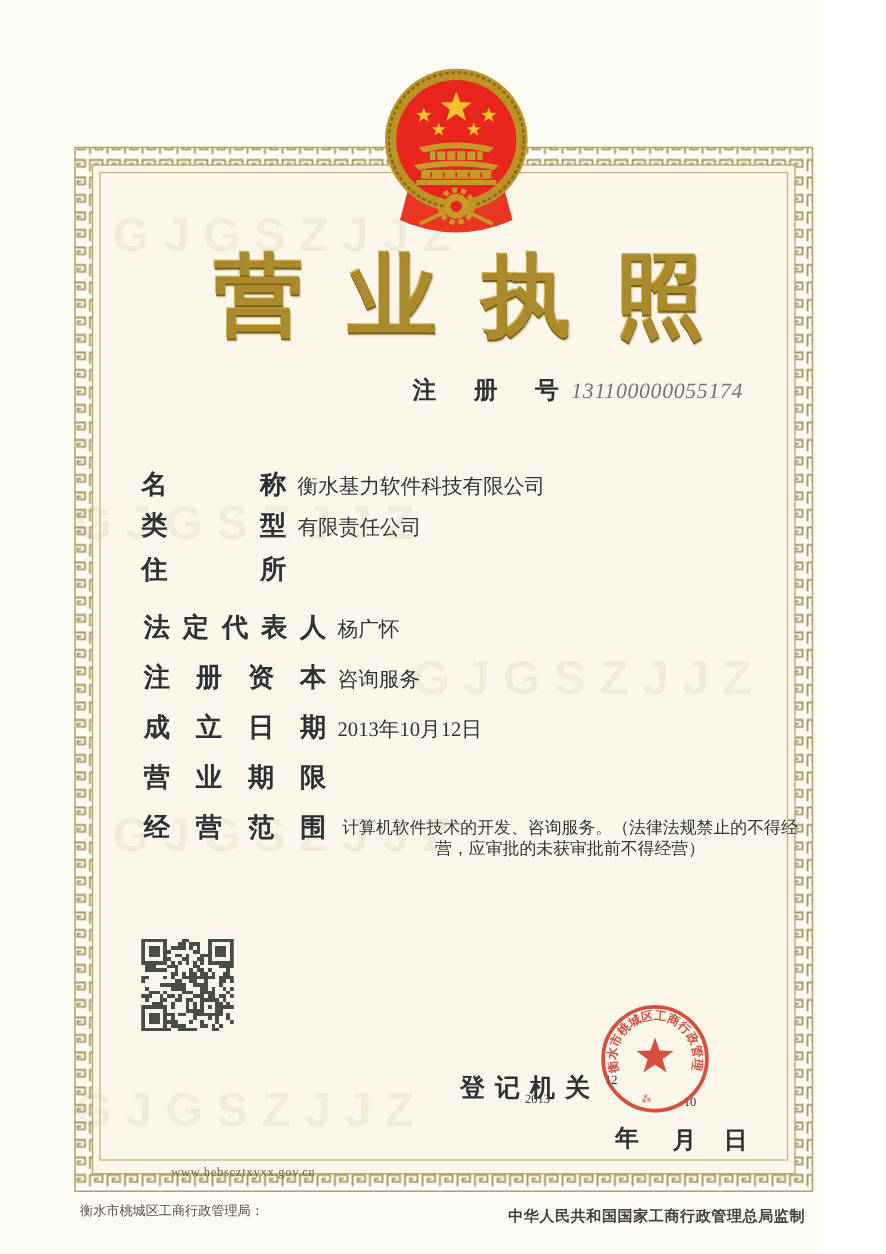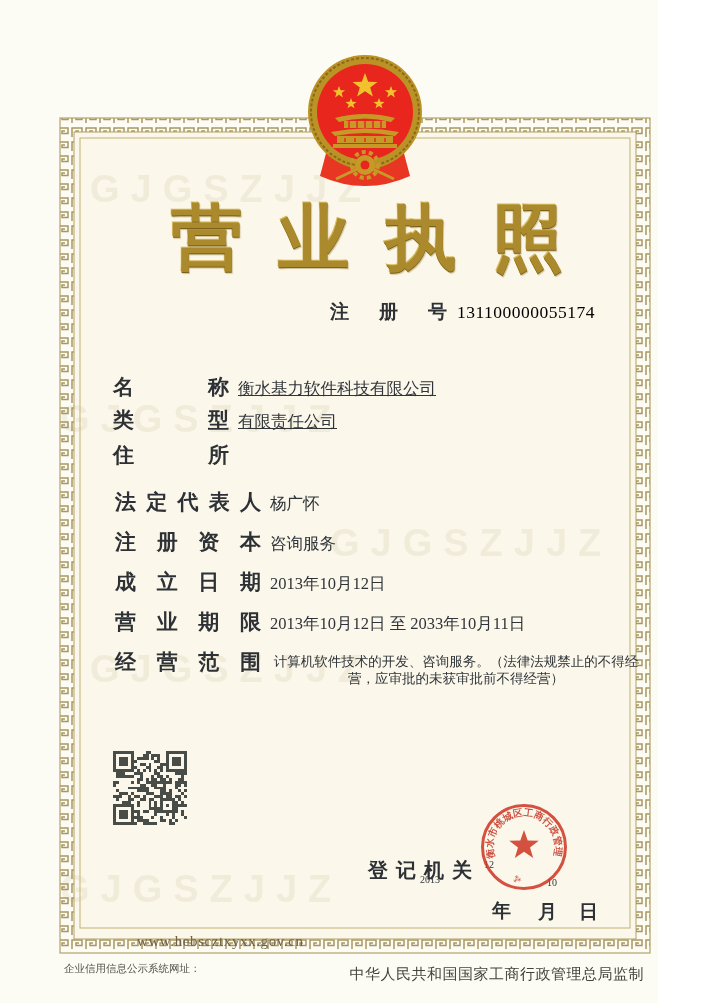"131100000055174" .reg-number { color: #000000 -> #737373; font-style: none -> italic }
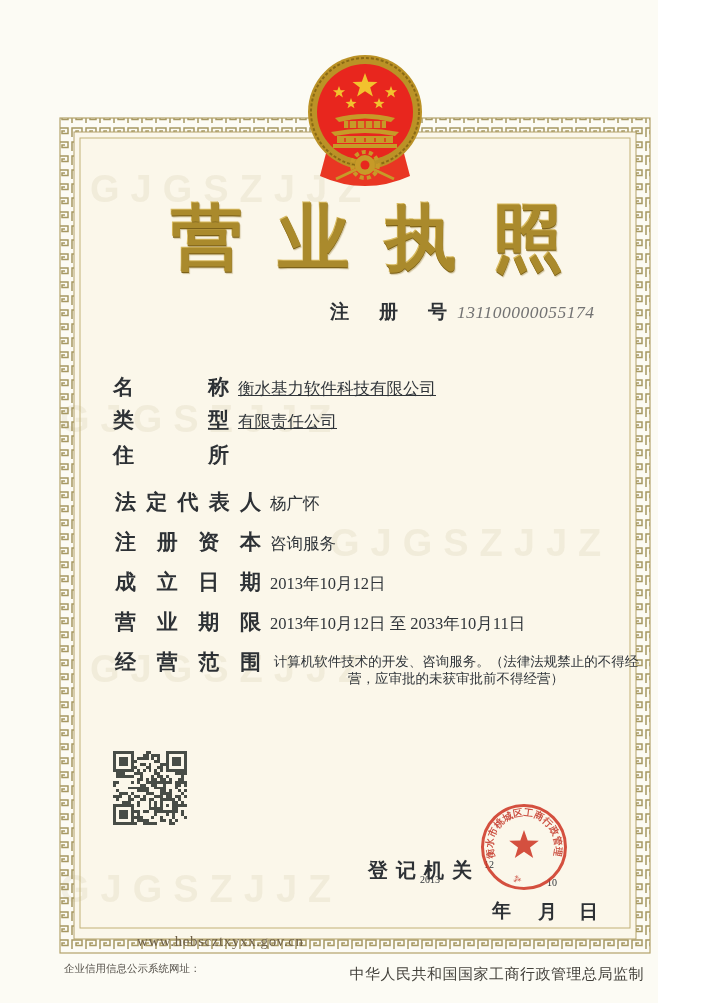"衡水基力软件科技有限公司" .v-a { text-decoration: underline -> none }
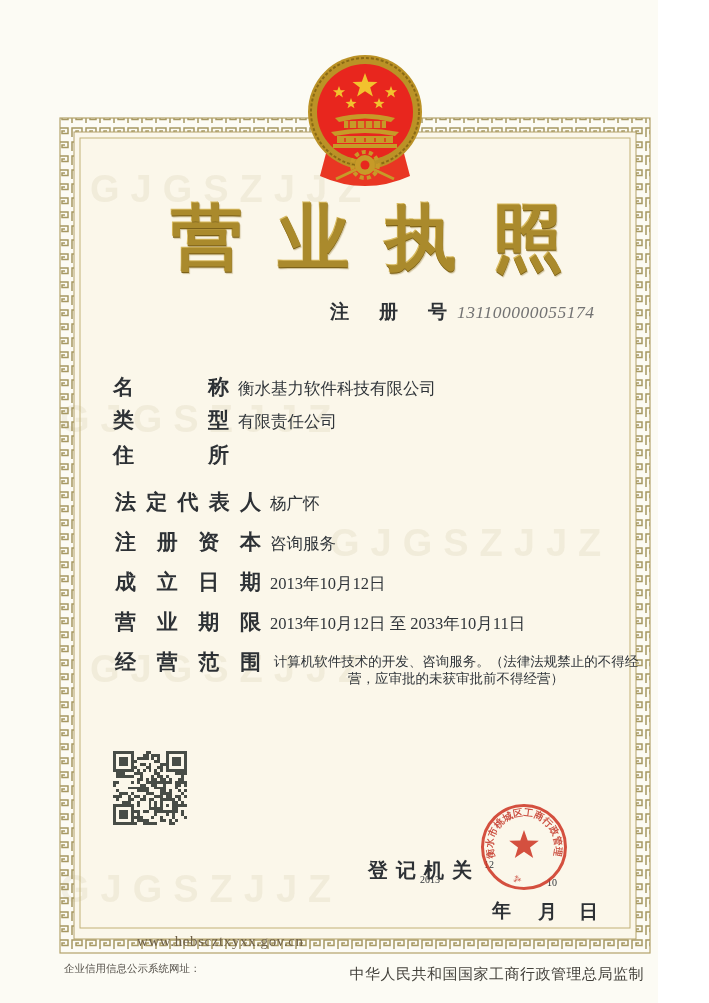"2013年10月12日 至 2033年10月11日" span.field-value { html: <span>2013年10月12日 至 2033年10月11日</span> -> none }
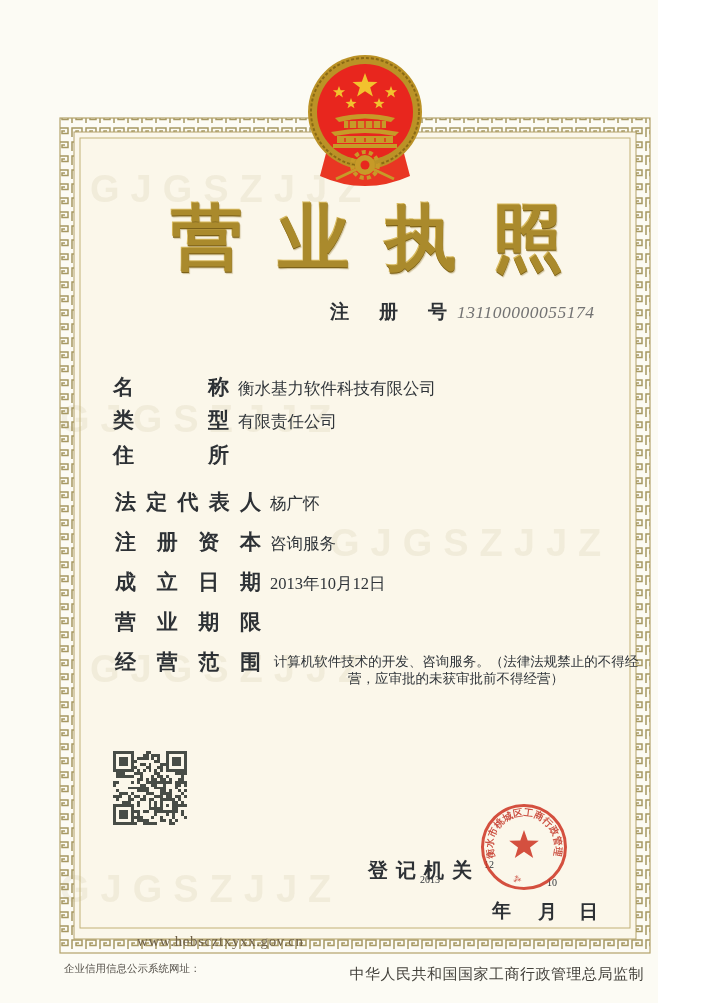"www.hebscztxyxx.gov.cn" .qr-url { font-size: 15px -> 10px }
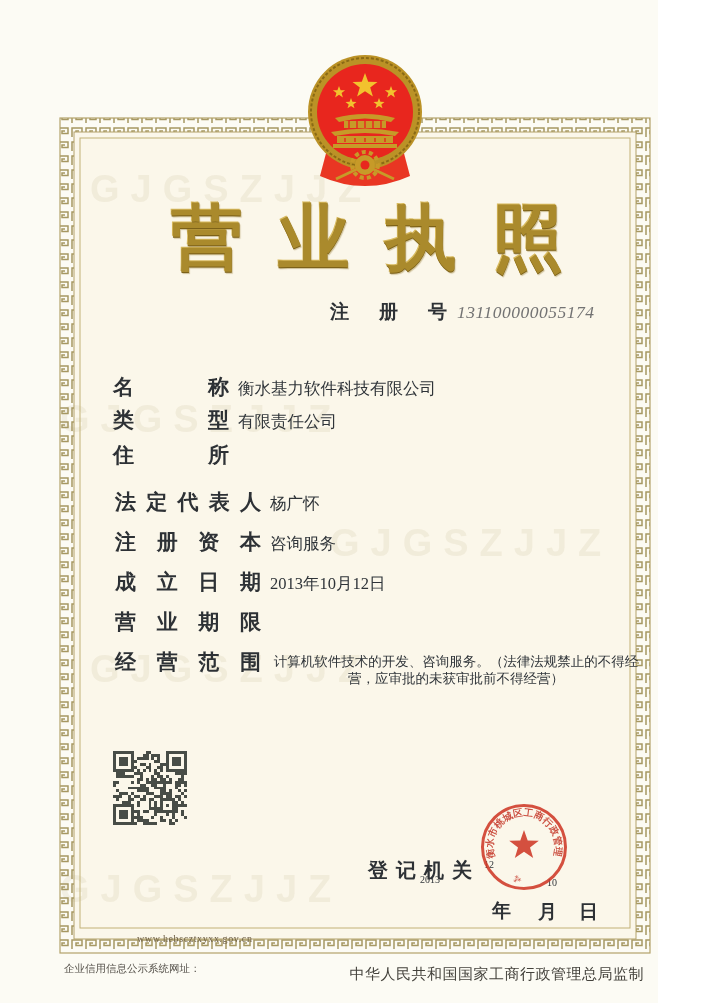"企业信用信息公示系统网址：" div.footer-left { text: 企业信用信息公示系统网址 -> 衡水市桃城区工商行政管理局 }
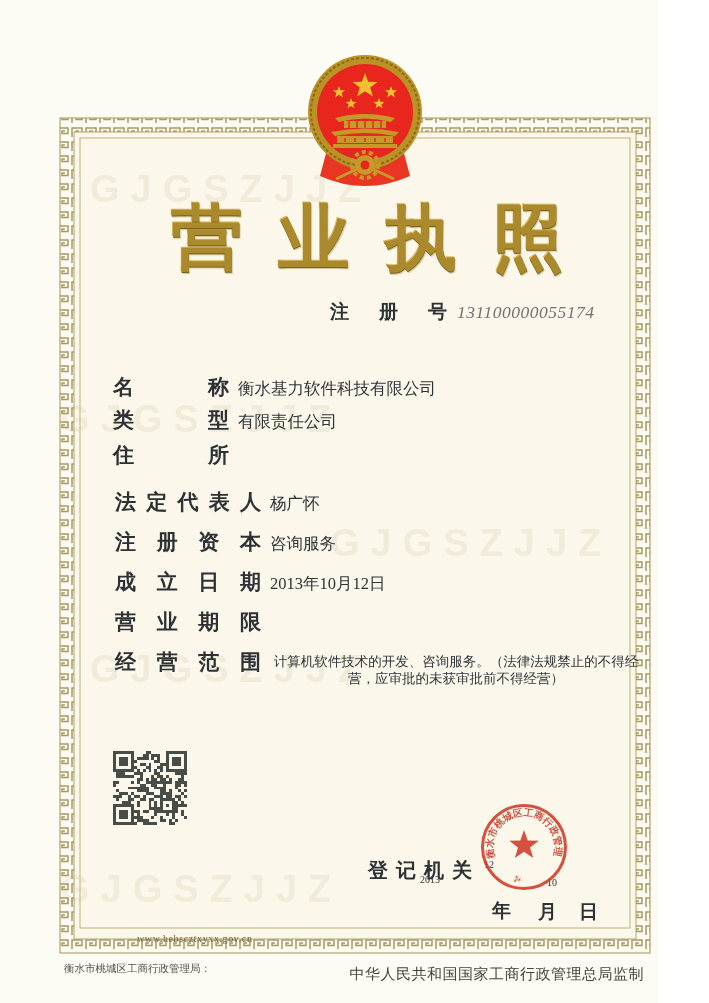"中华人民共和国国家工商行政管理总局监制" .footer-right { font-size: 15px -> 12px; font-weight: 400 -> 700 }
